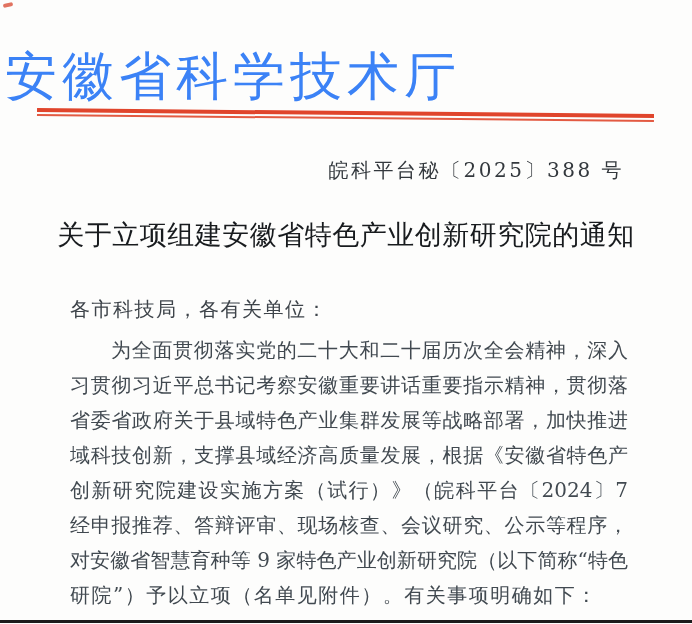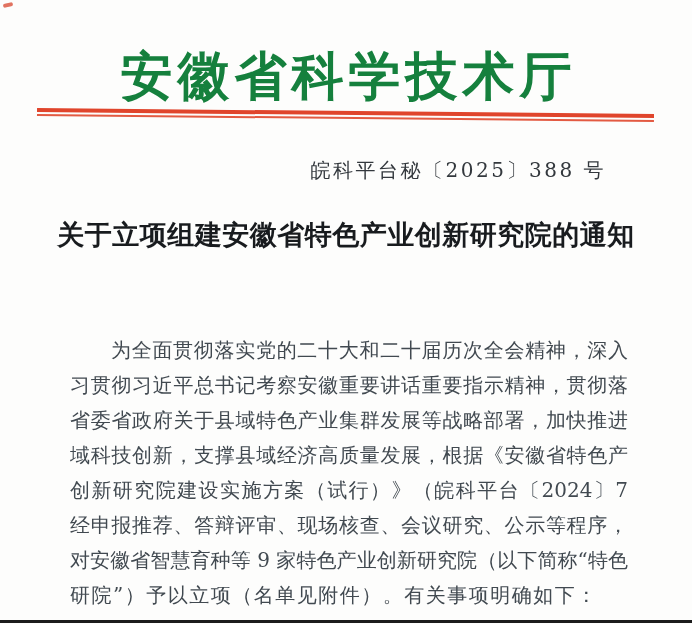"安徽省科学技术厅" .letterhead { color: #15803d -> #3b82f6; font-weight: 700 -> 400; text-align: center -> none }
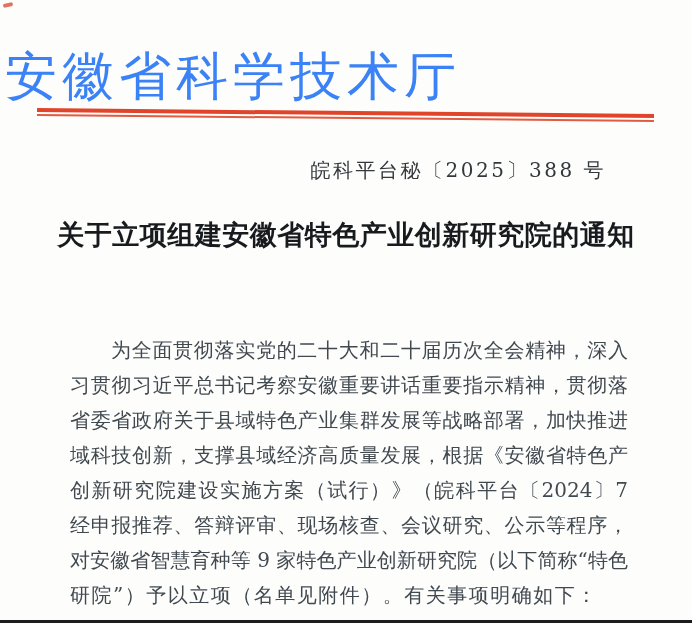"皖科平台秘〔2025〕388 号" .doc-number { right: 86px -> 68px }
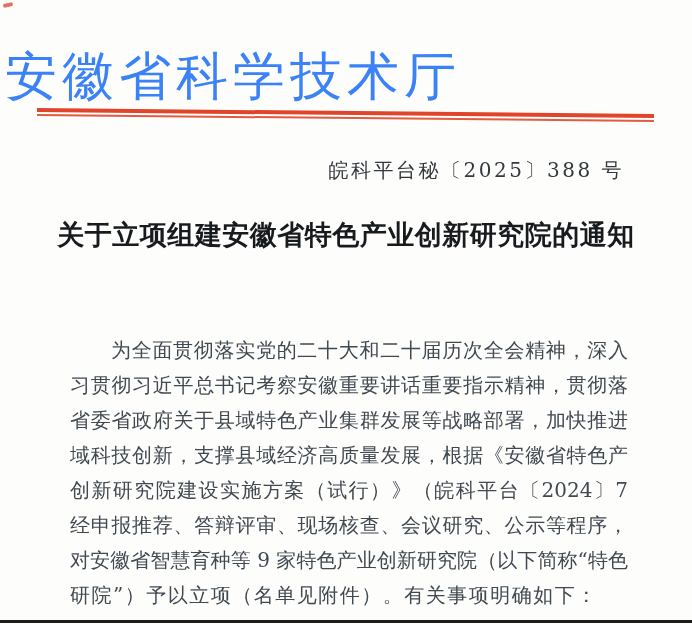"关于立项组建安徽省特色产业创新研究院的通知" .main-title { font-weight: 700 -> 400 }
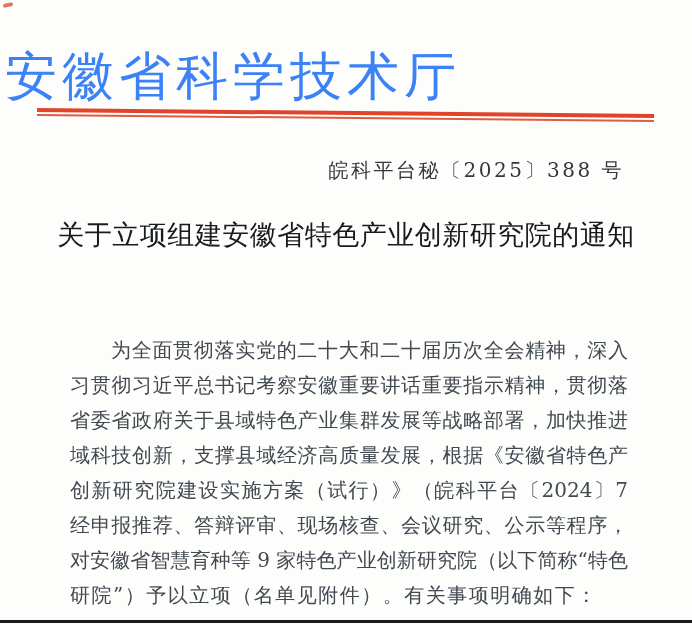"各市科技局，各有关单位：" div.salutation { html: none -> <div>各市科技局，各有关单位：</div> }
